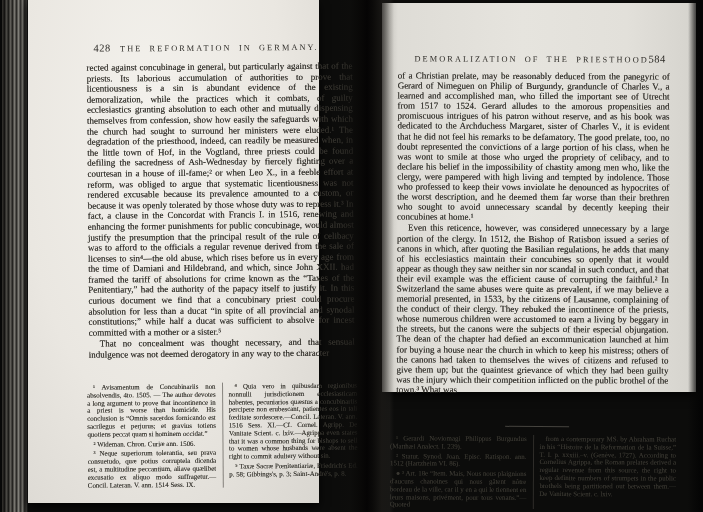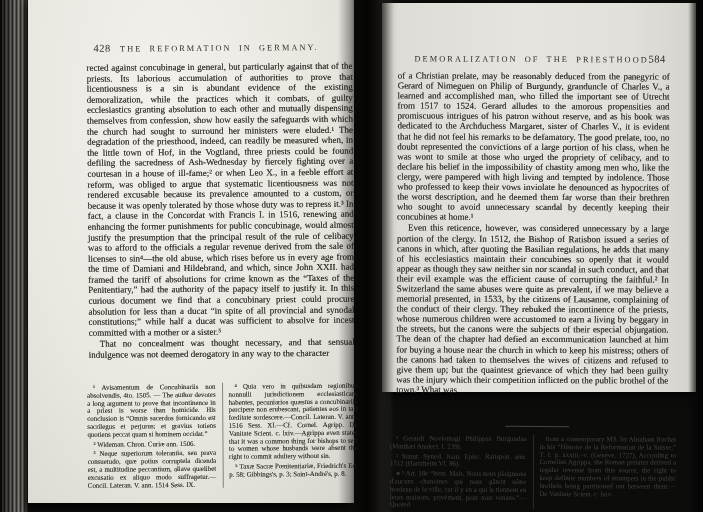"428" .page-left { width: 326px -> 291px }
